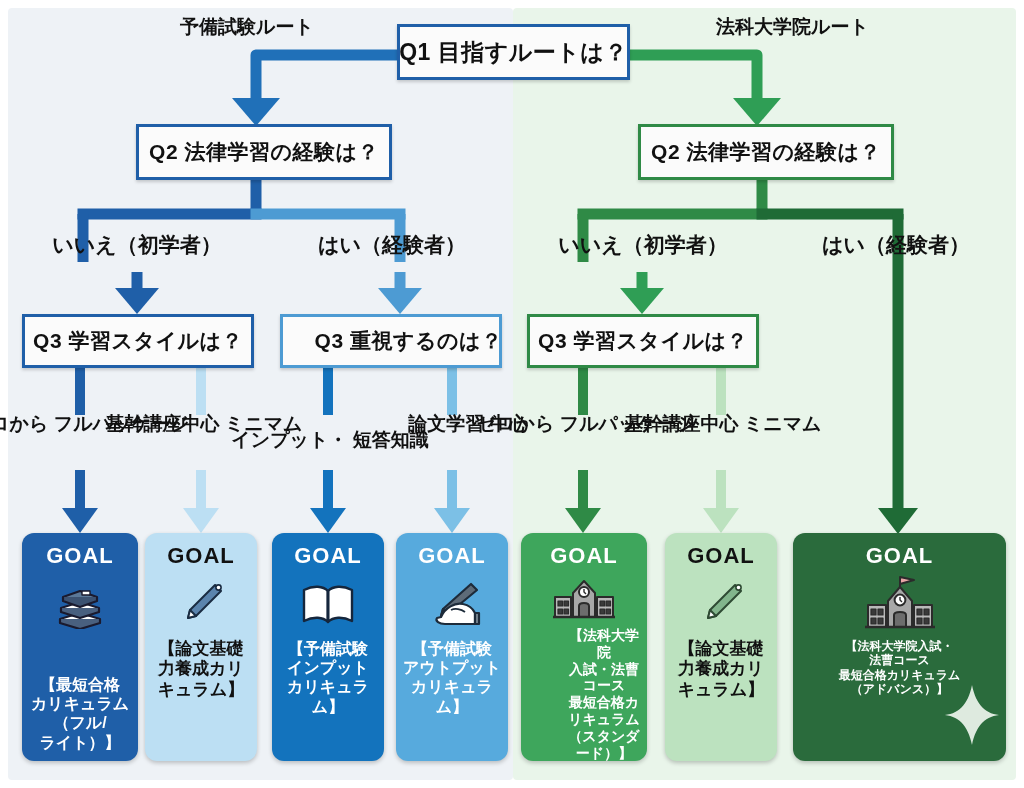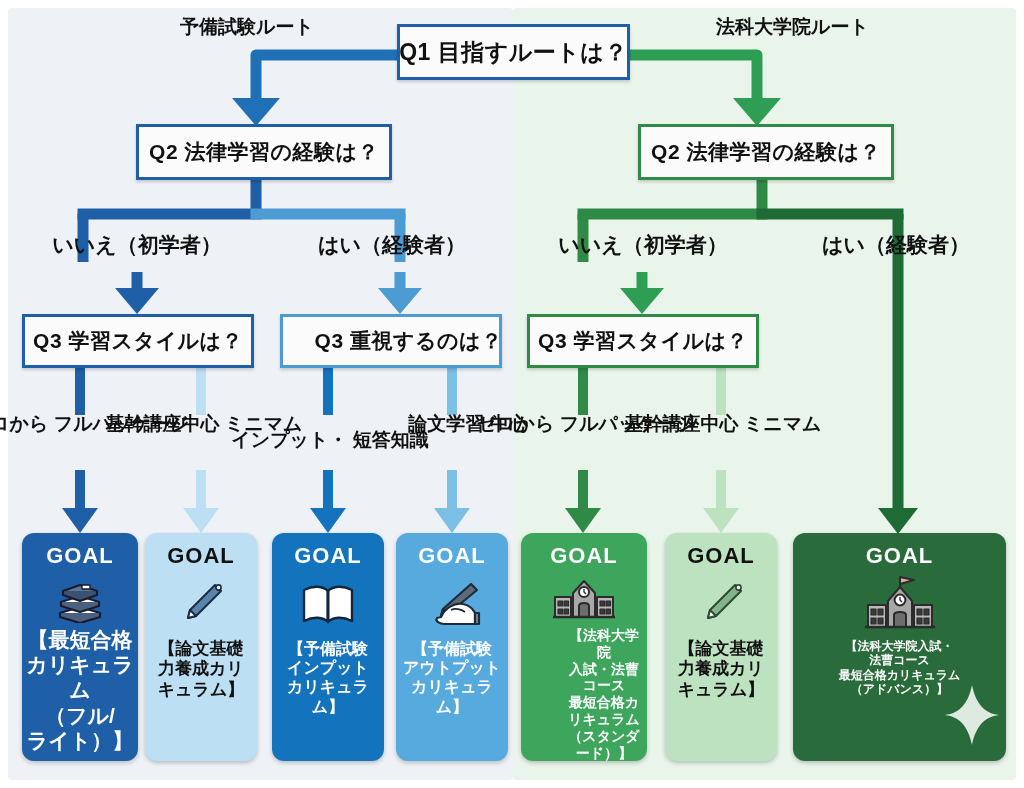"【最短合格" div.ctext { font-size: 21px -> 16px; margin-top: none -> 36px }
